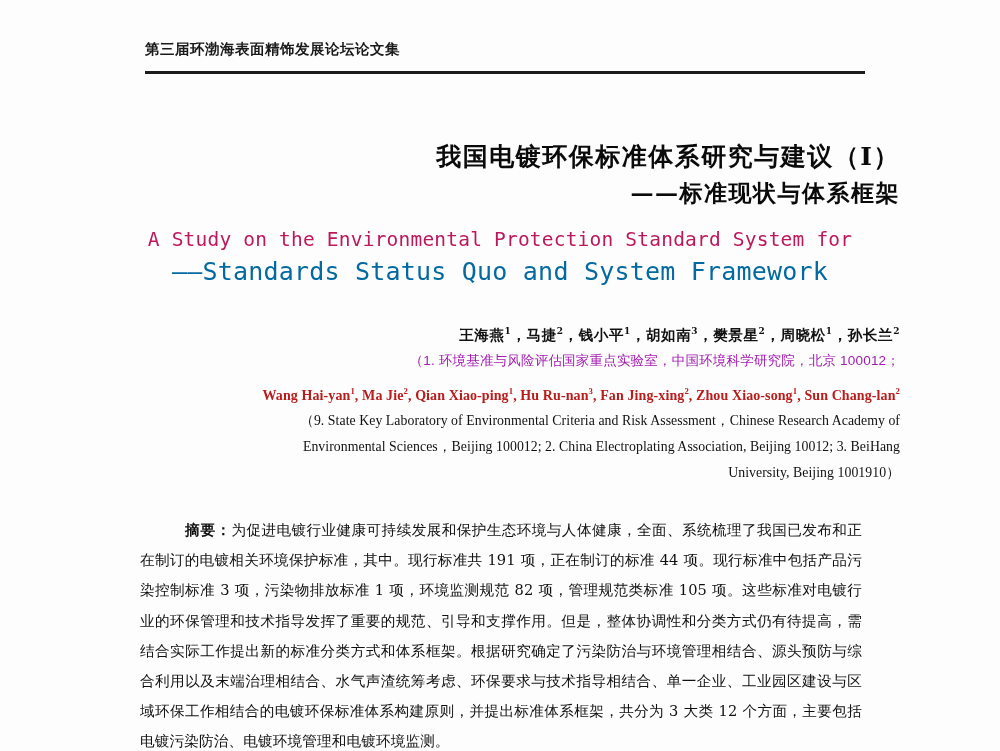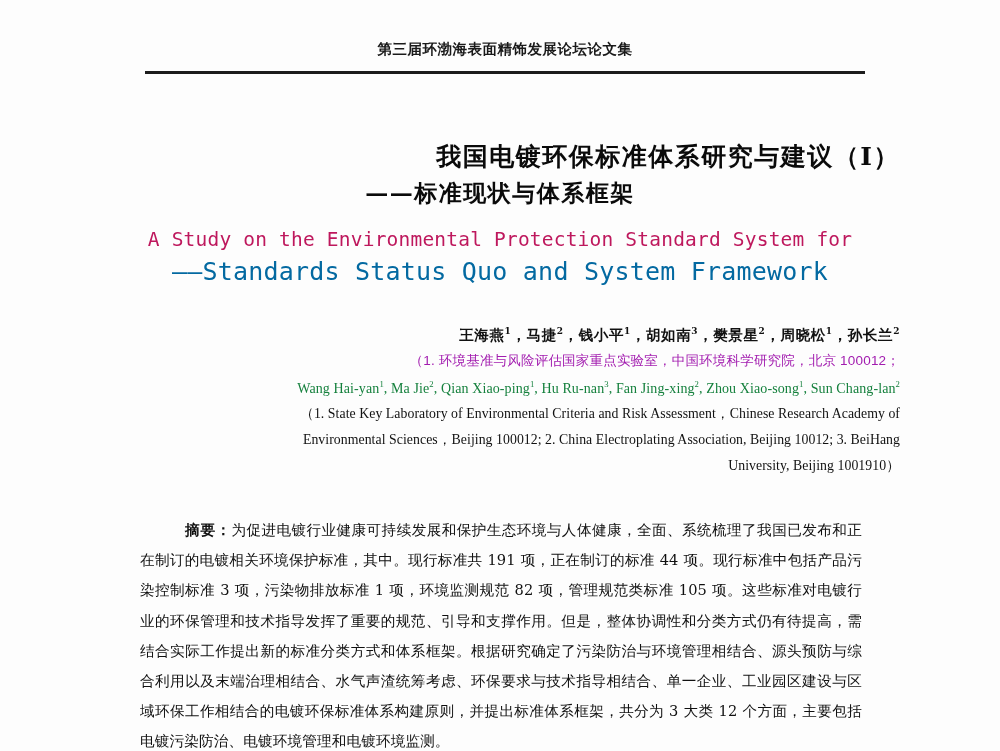"第三届环渤海表面精饰发展论坛论文集" .running-header { text-align: center -> left }
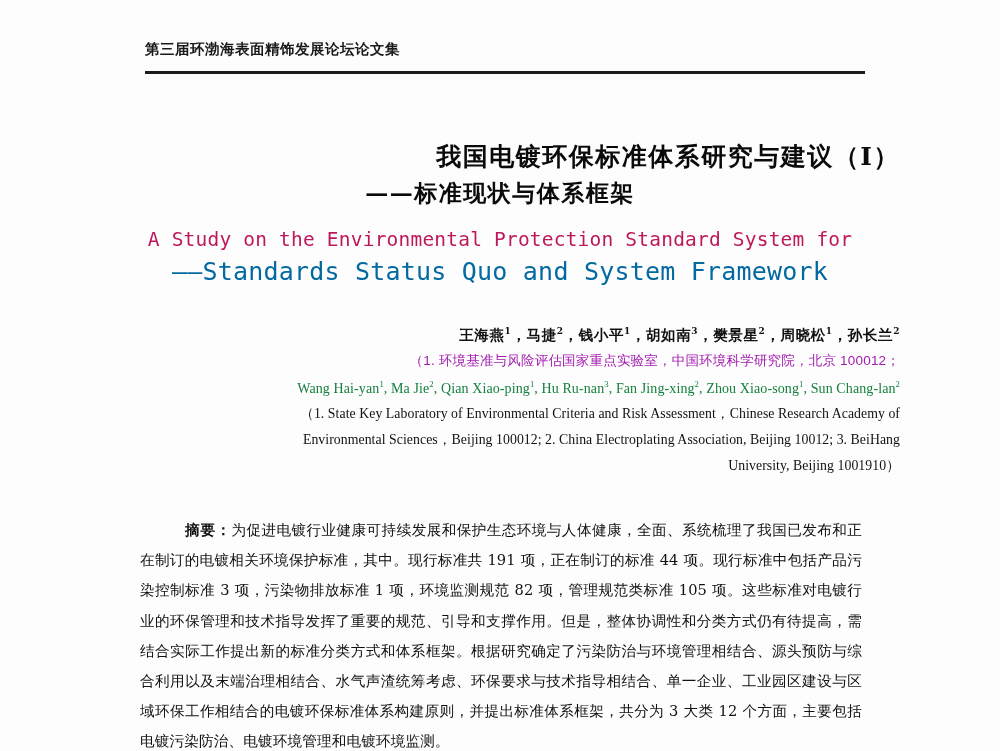"——标准现状与体系框架" .cn-subtitle { text-align: none -> right }
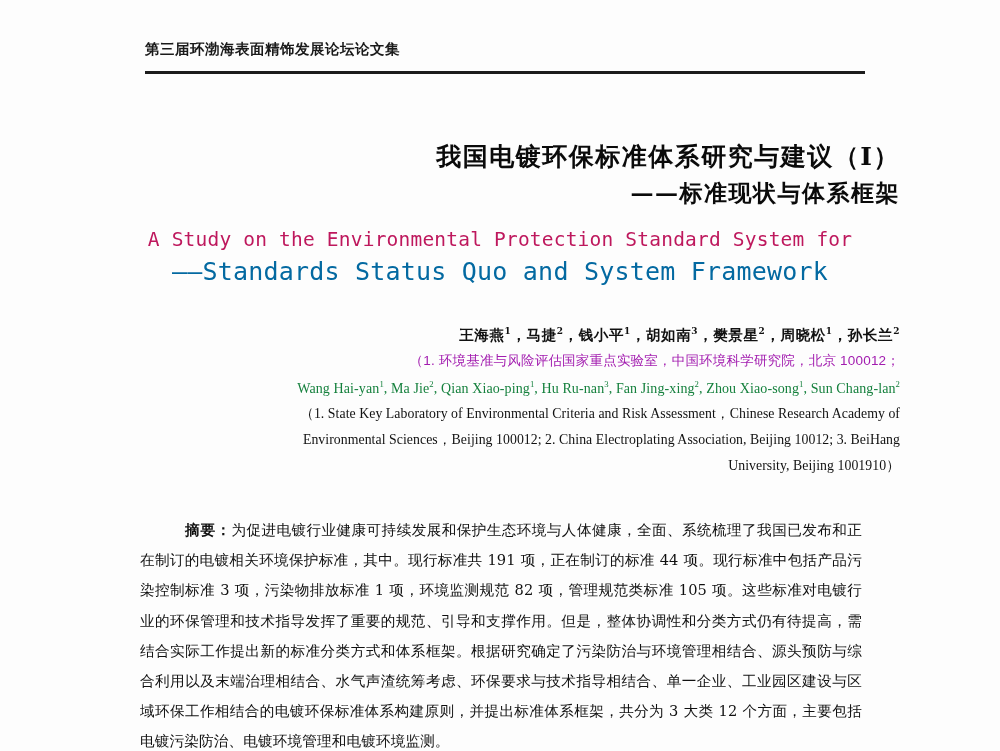"Wang Hai-yan1, Ma Jie2, Qian" .en-authors { color: #15803d -> #b91c1c; font-weight: none -> bold; margin-top: 3px -> 10px }
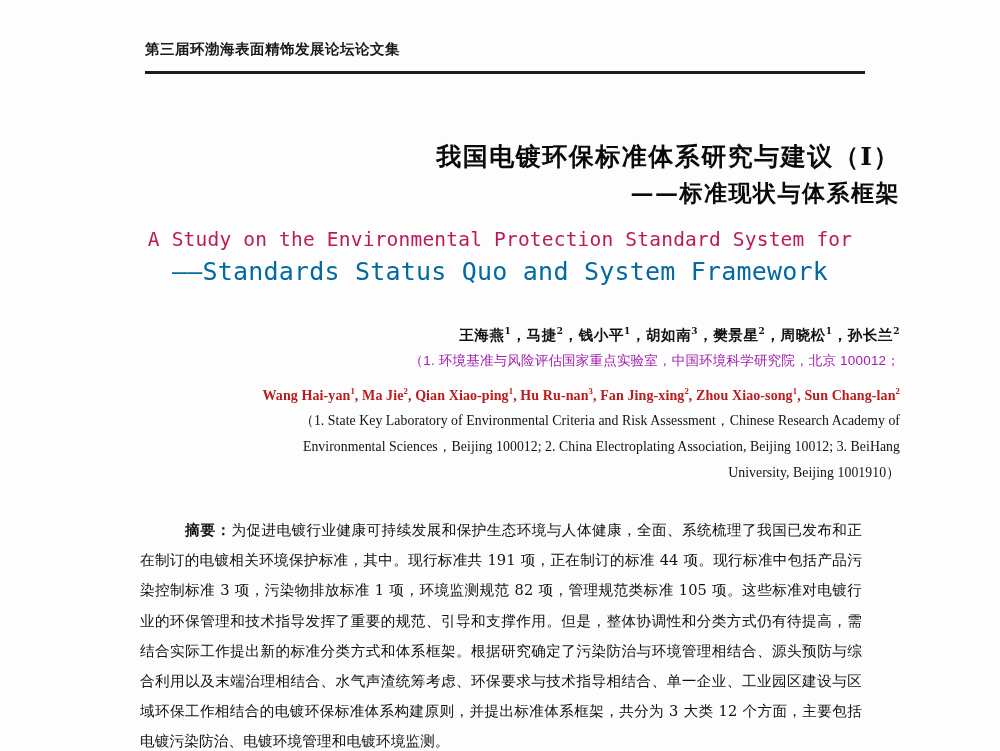"（1. State Key Laboratory of" div.en-affil { text: 1 -> 9 }
